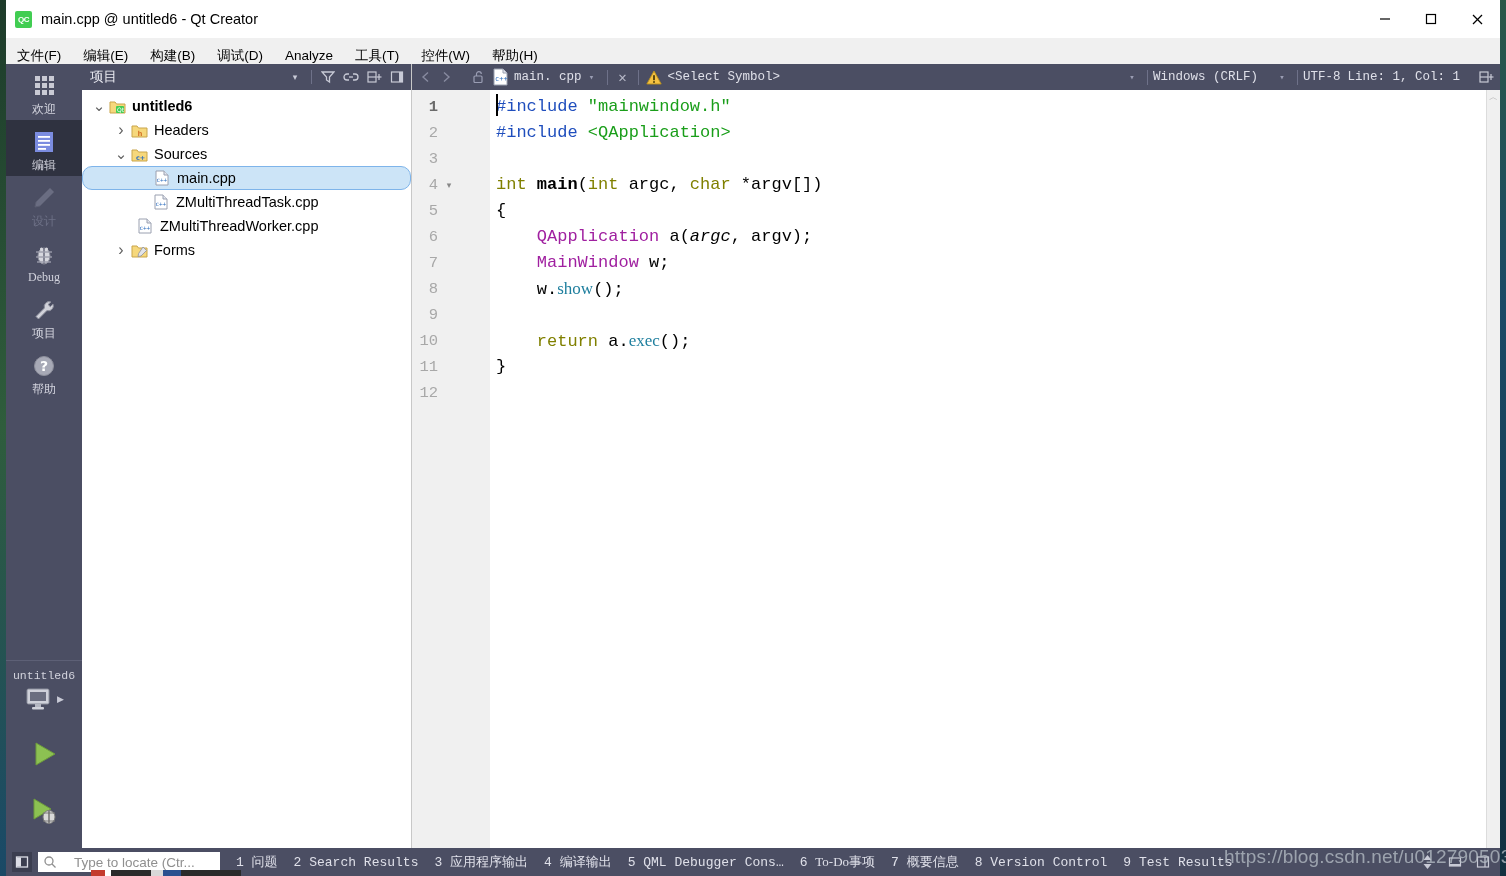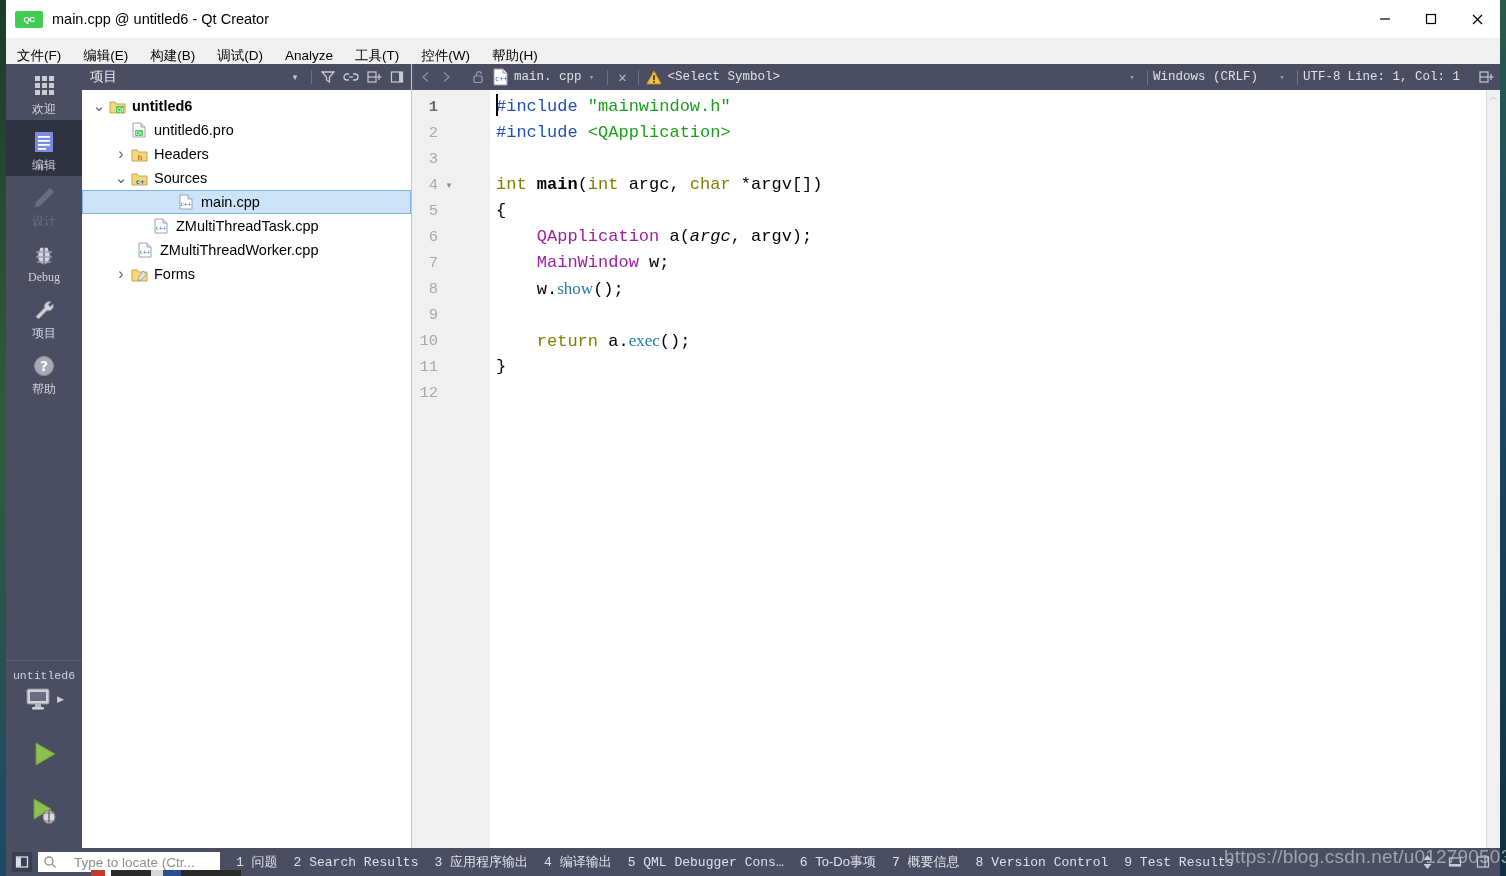"QC" #qt-logo { width: 28px -> 17px }
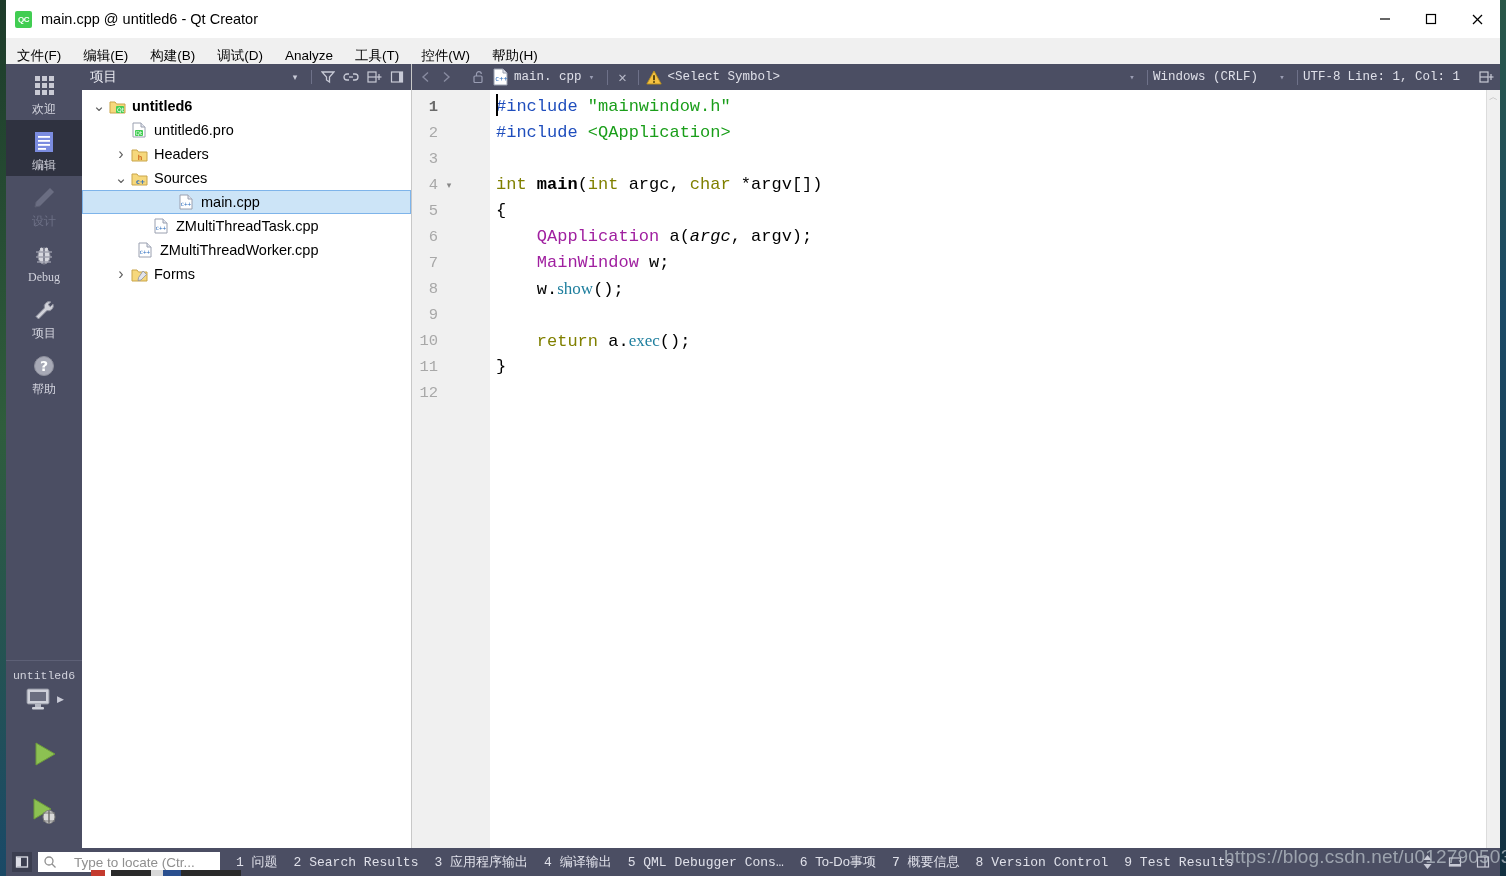"untitled6.pro" div.row { html: <div> <span></span> <span> <svg> <path></path> <path></path> <rect></rect> <text>Qt</text> </svg> </span> <span>untitled6.pro</span> </div> -> none }
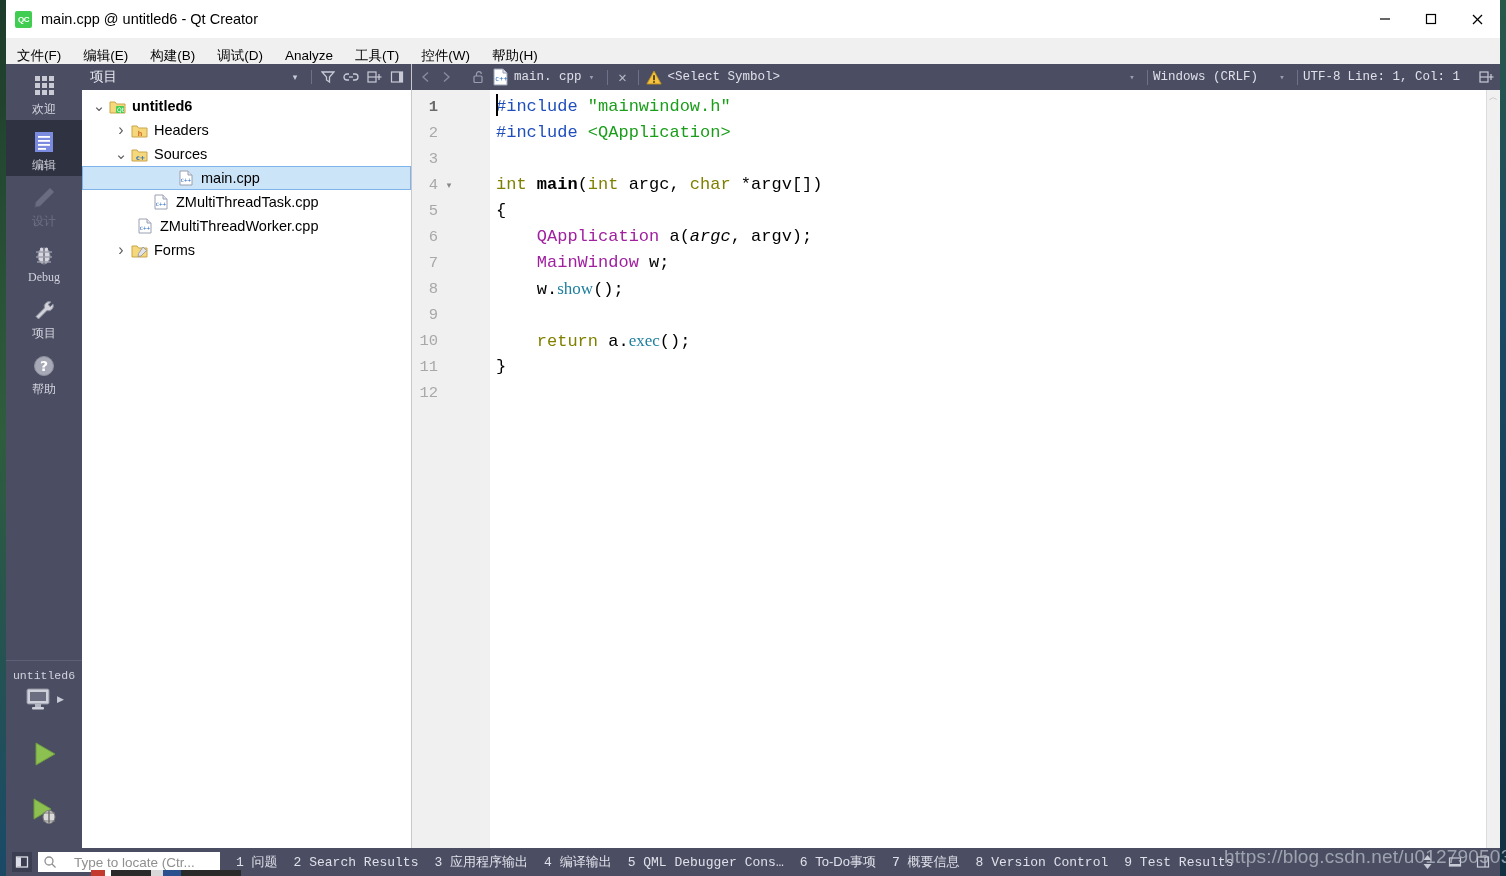"main.cpp" div.row { border-radius: none -> 10px; padding-left: 76px -> 52px }
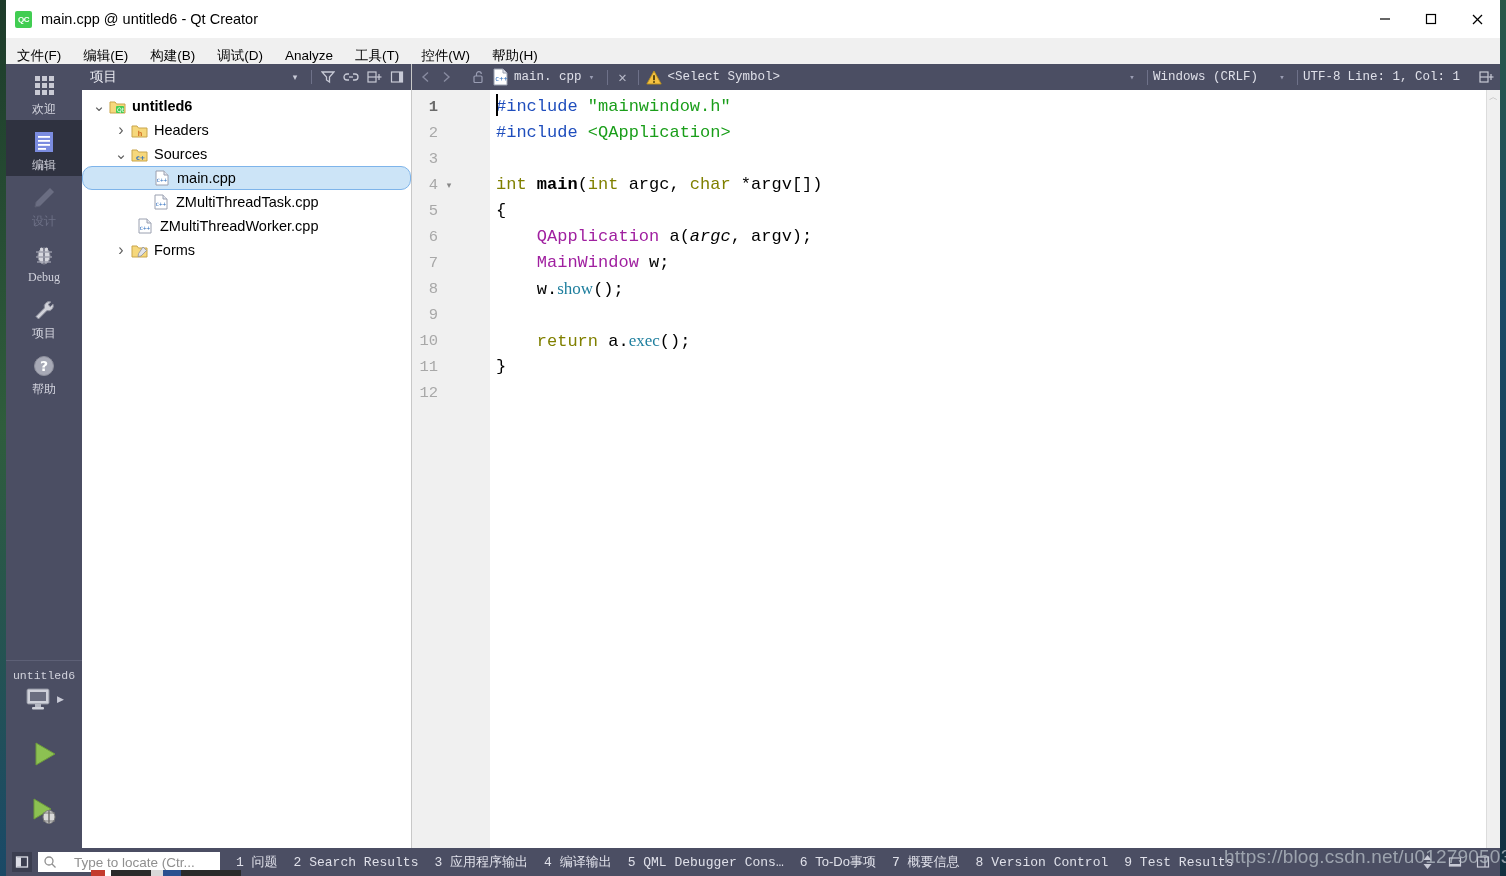"问题" .sb-item .cn { font-family: Liberation Sans, sans-serif -> Liberation Serif, serif }
